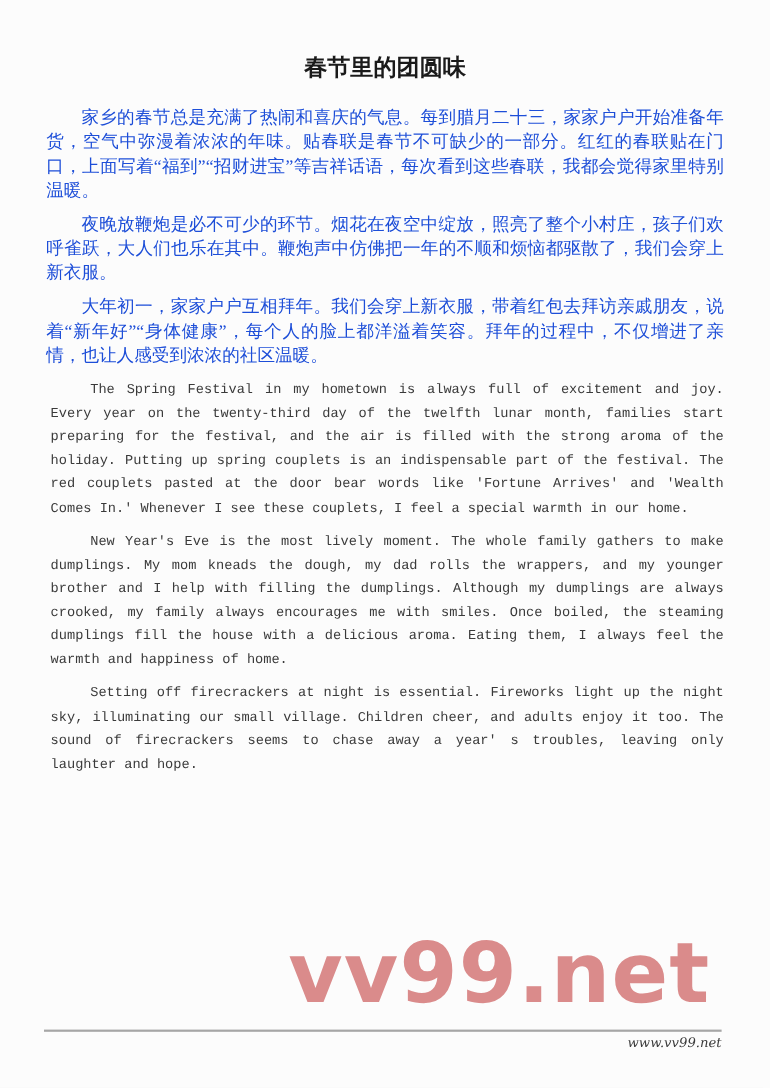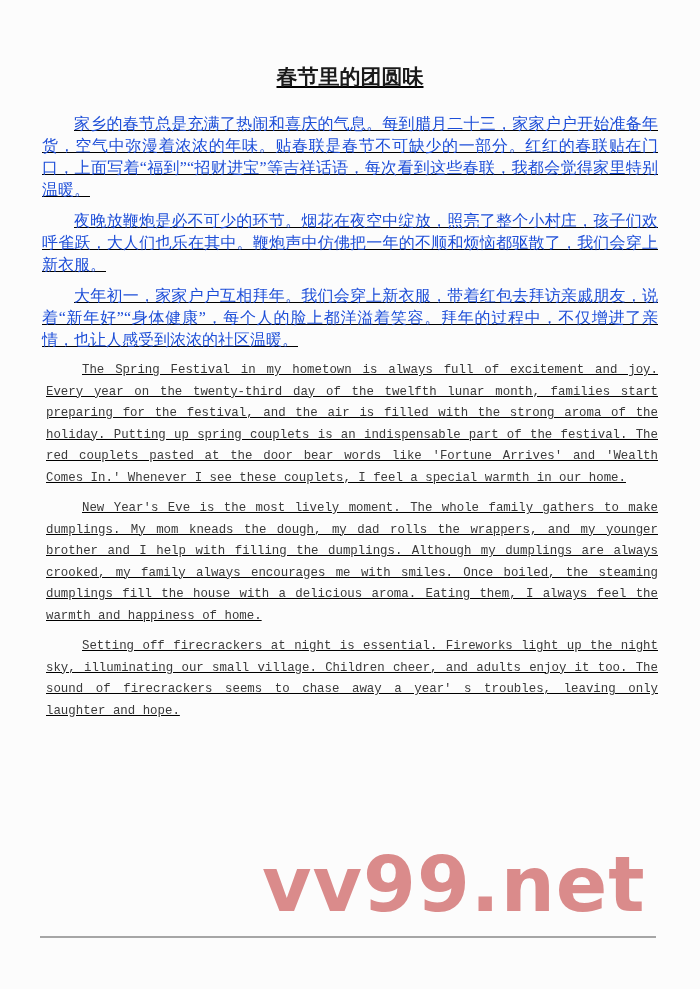"春节里的团圆味" .content { padding: 64px 42px 0 42px -> 48px 42px 0 42px; text-decoration: underline -> none }
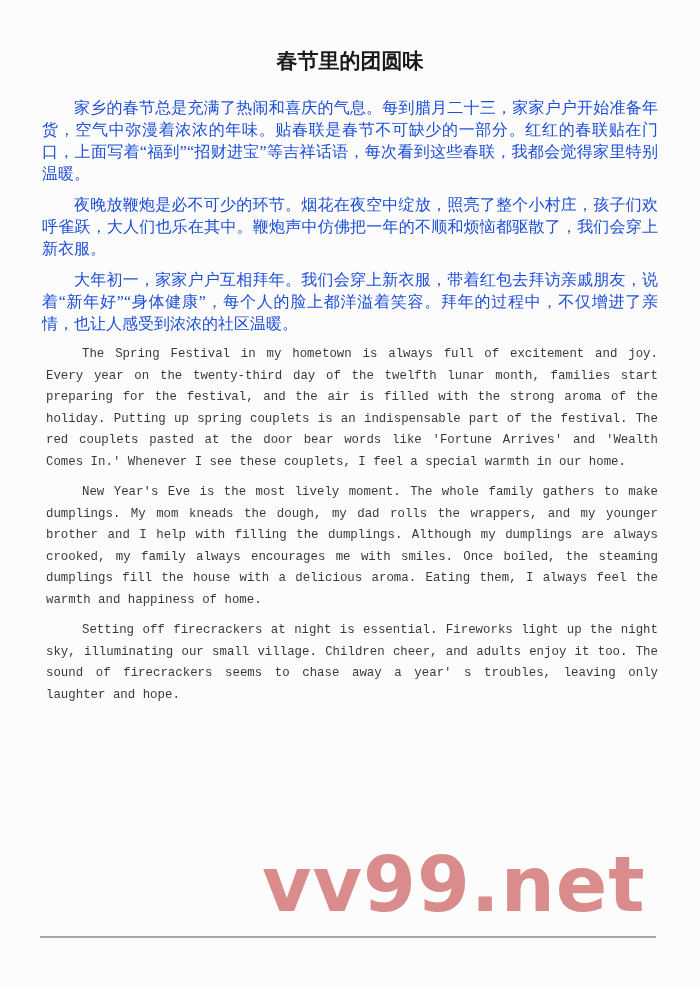"www.vv99.net" div.footer-site { html: none -> <div>www.vv99.net</div> }
